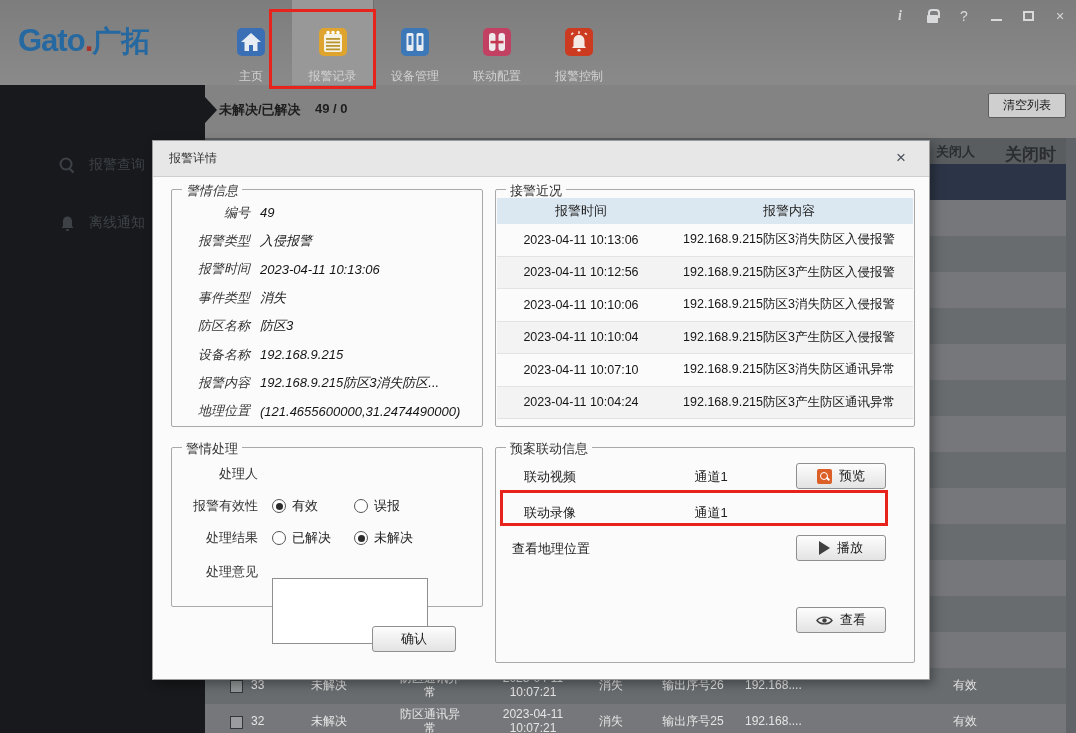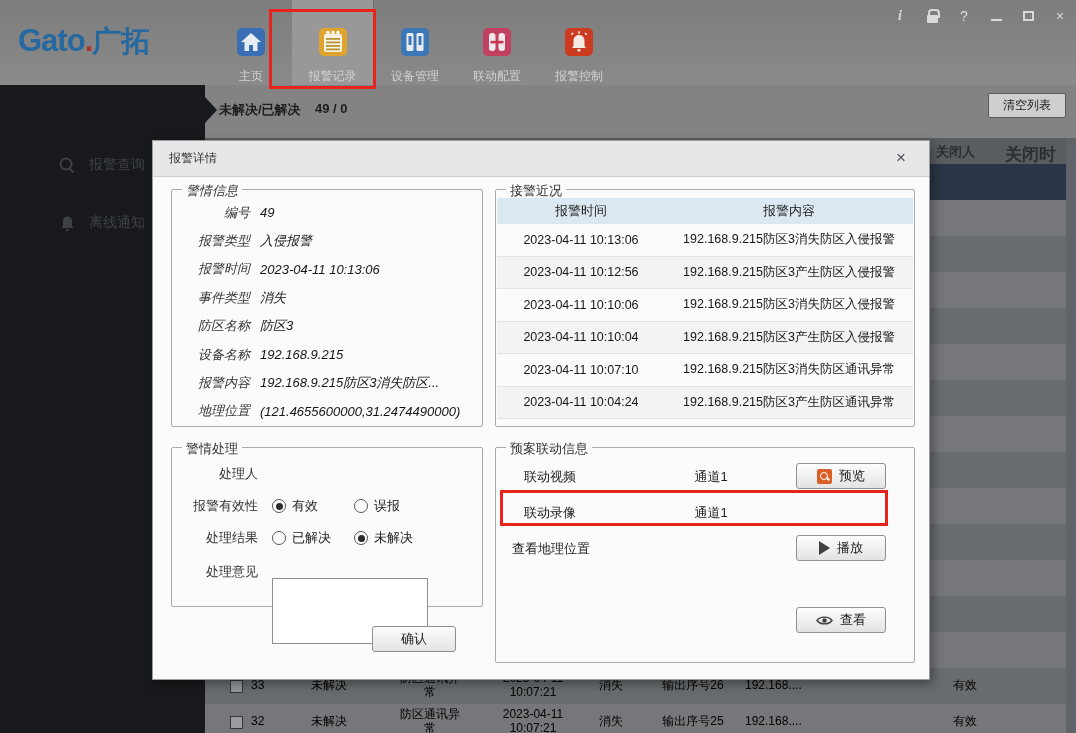"33" .brow { color: #000000 -> #e5e5e5 }
